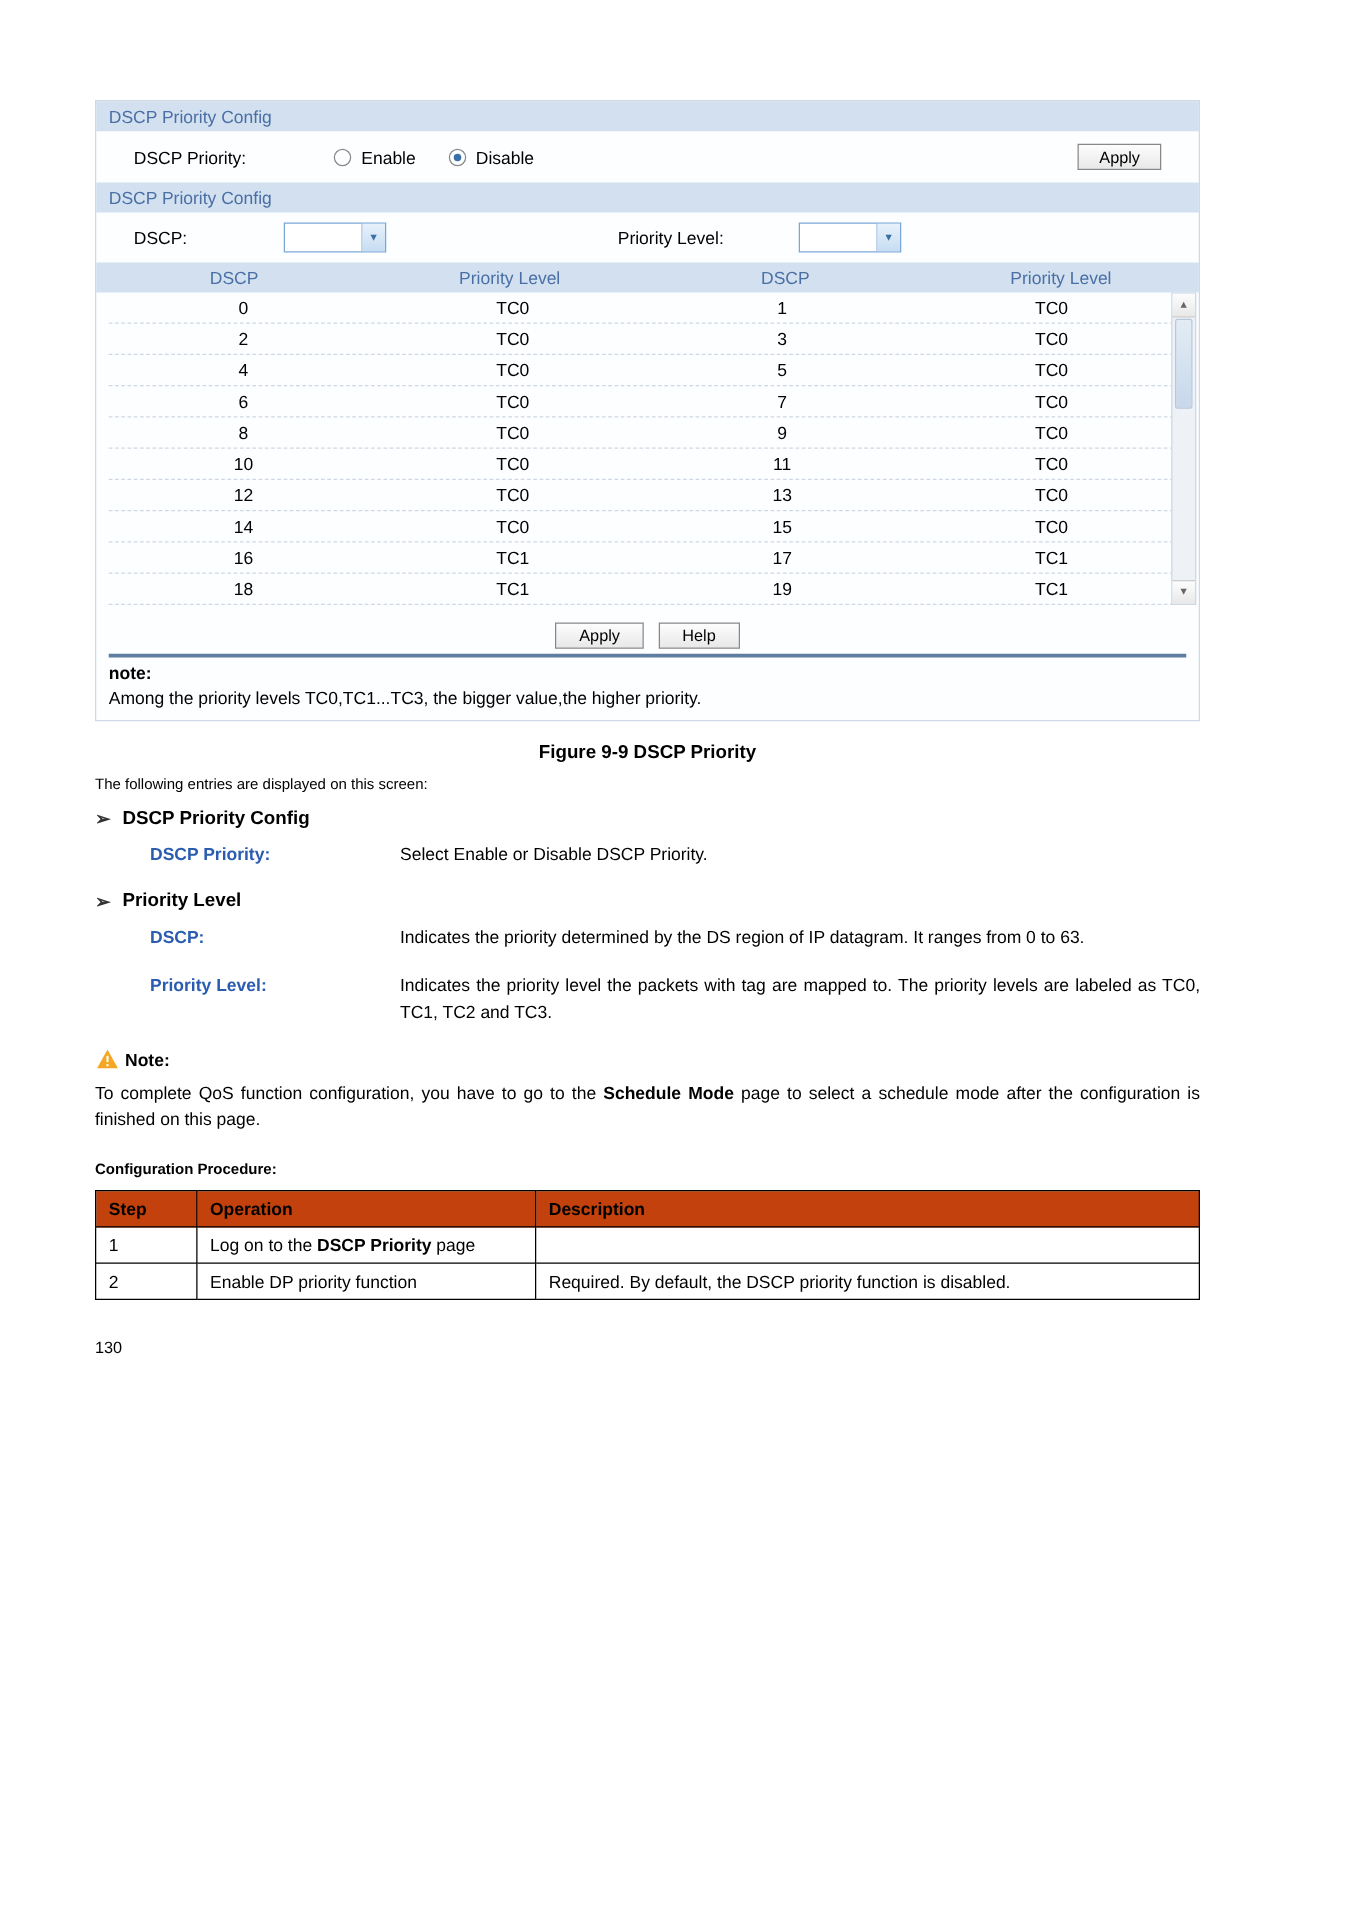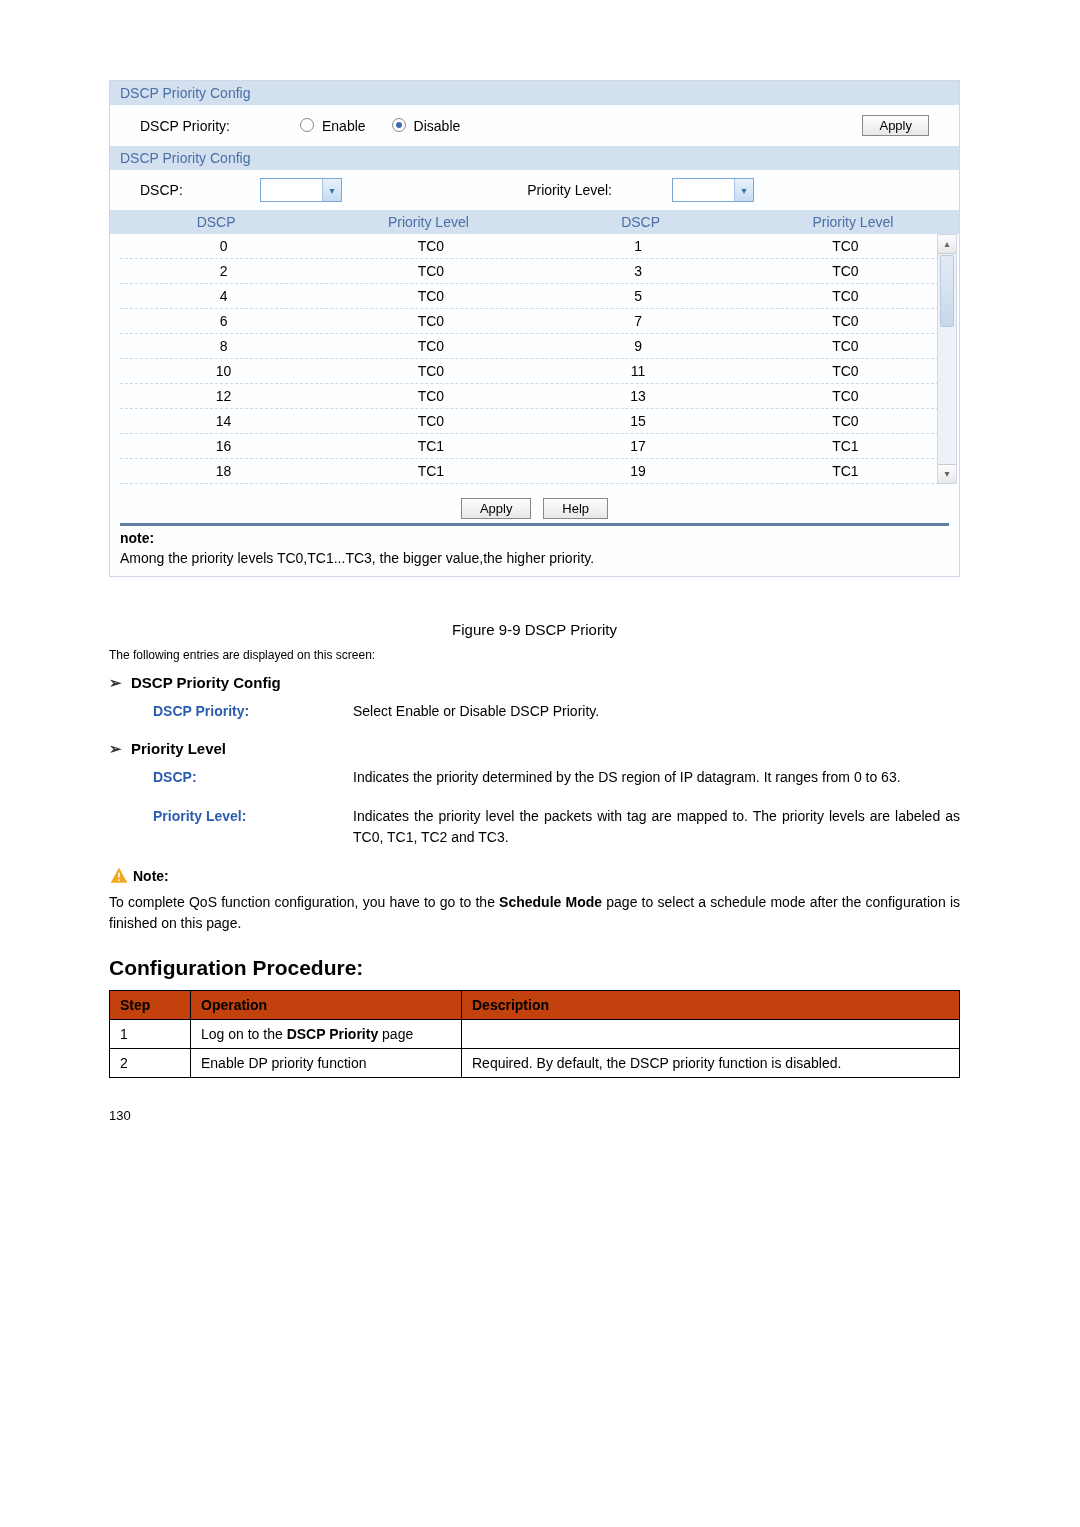"DSCP Priority Config" .page { padding: 80px 120px 40px 109px -> 80px 120px 40px 76px }
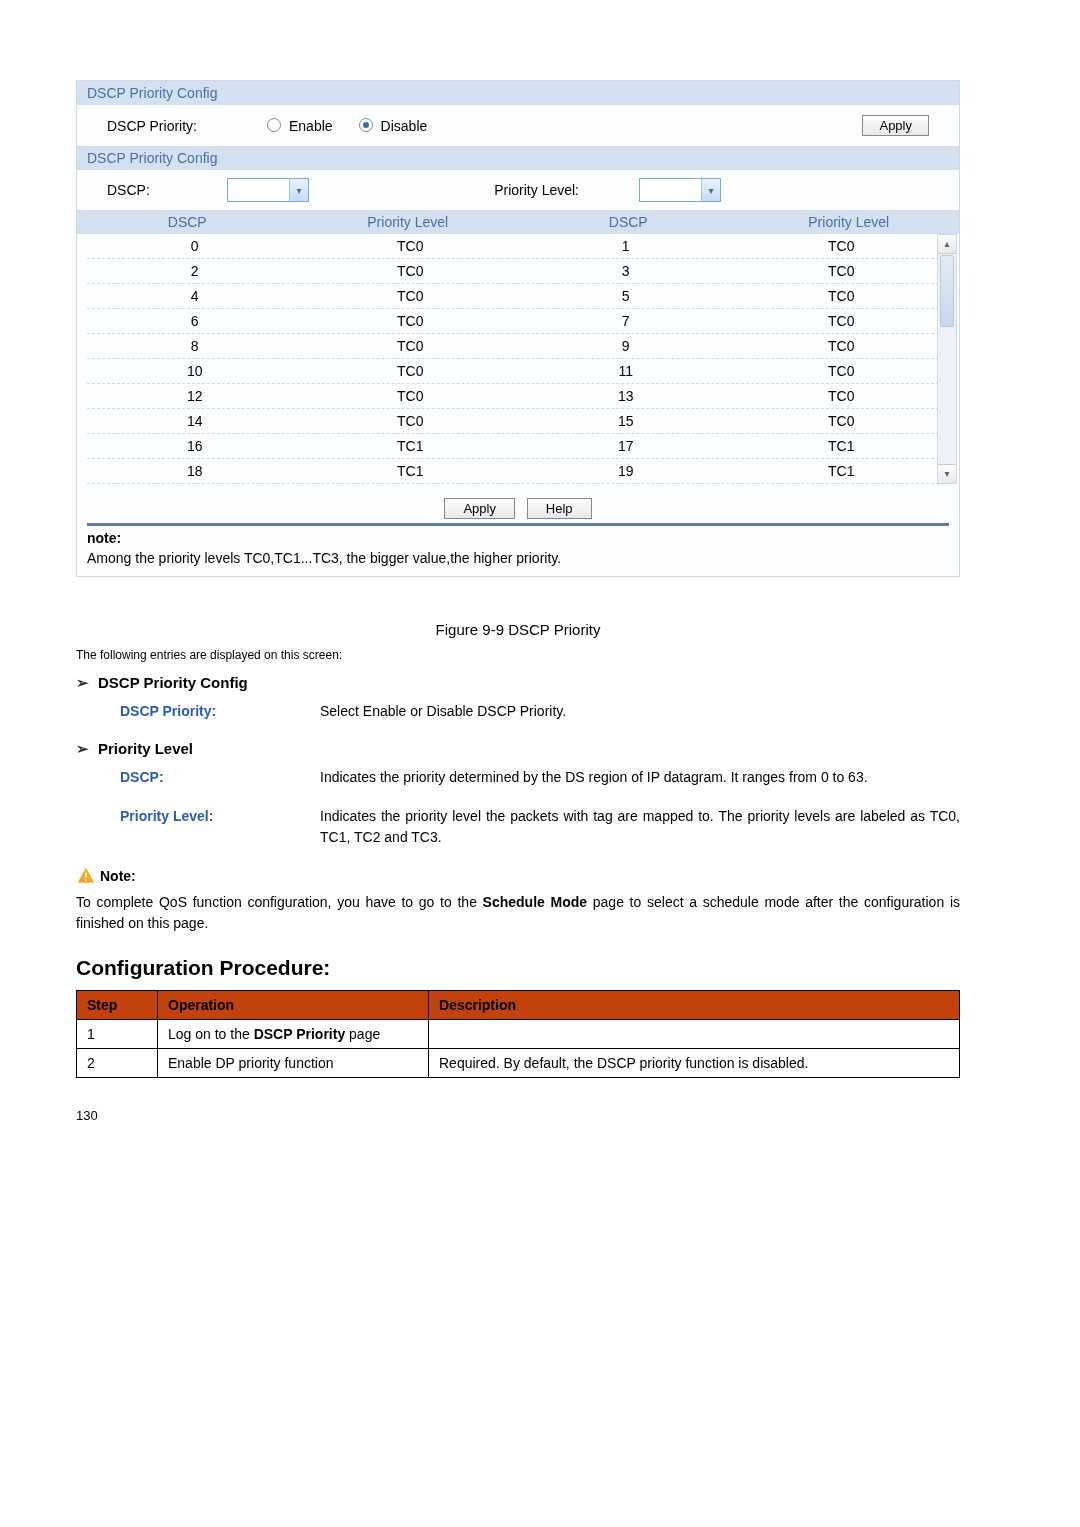"Enable" .radio-row .radio-group { align-items: flex-start -> center }
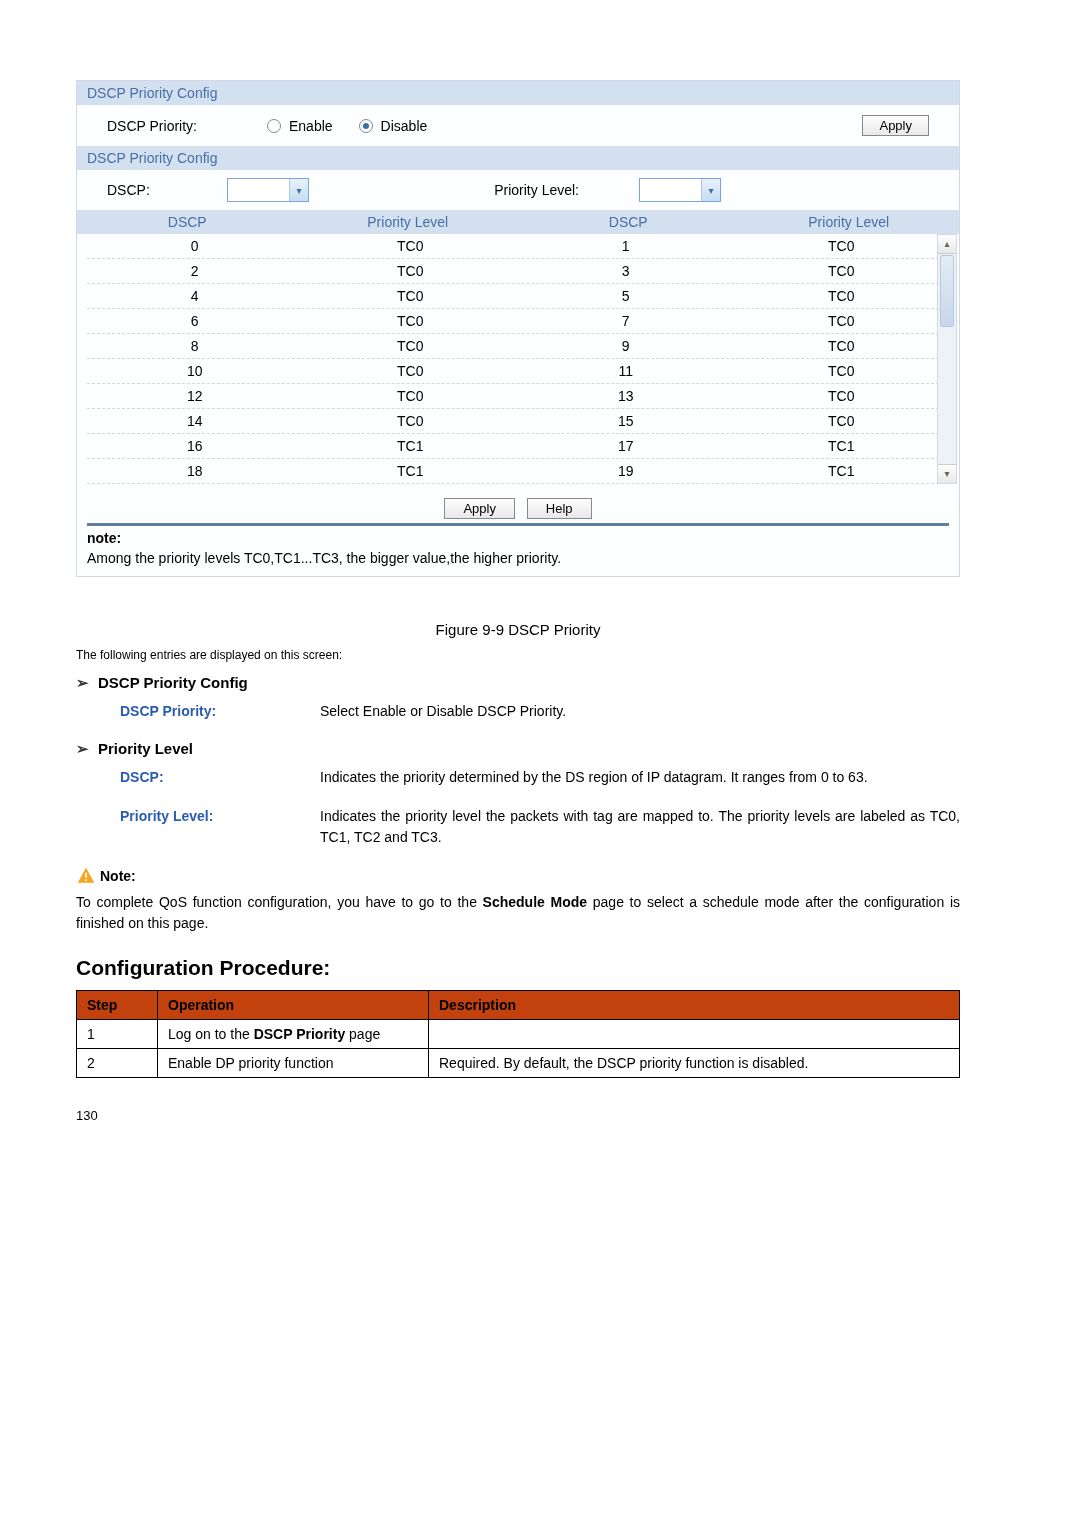"Figure 9-9 DSCP Priority" .caption { font-weight: none -> bold; margin: 44px 0 10px 0 -> 16px 0 10px 0 }
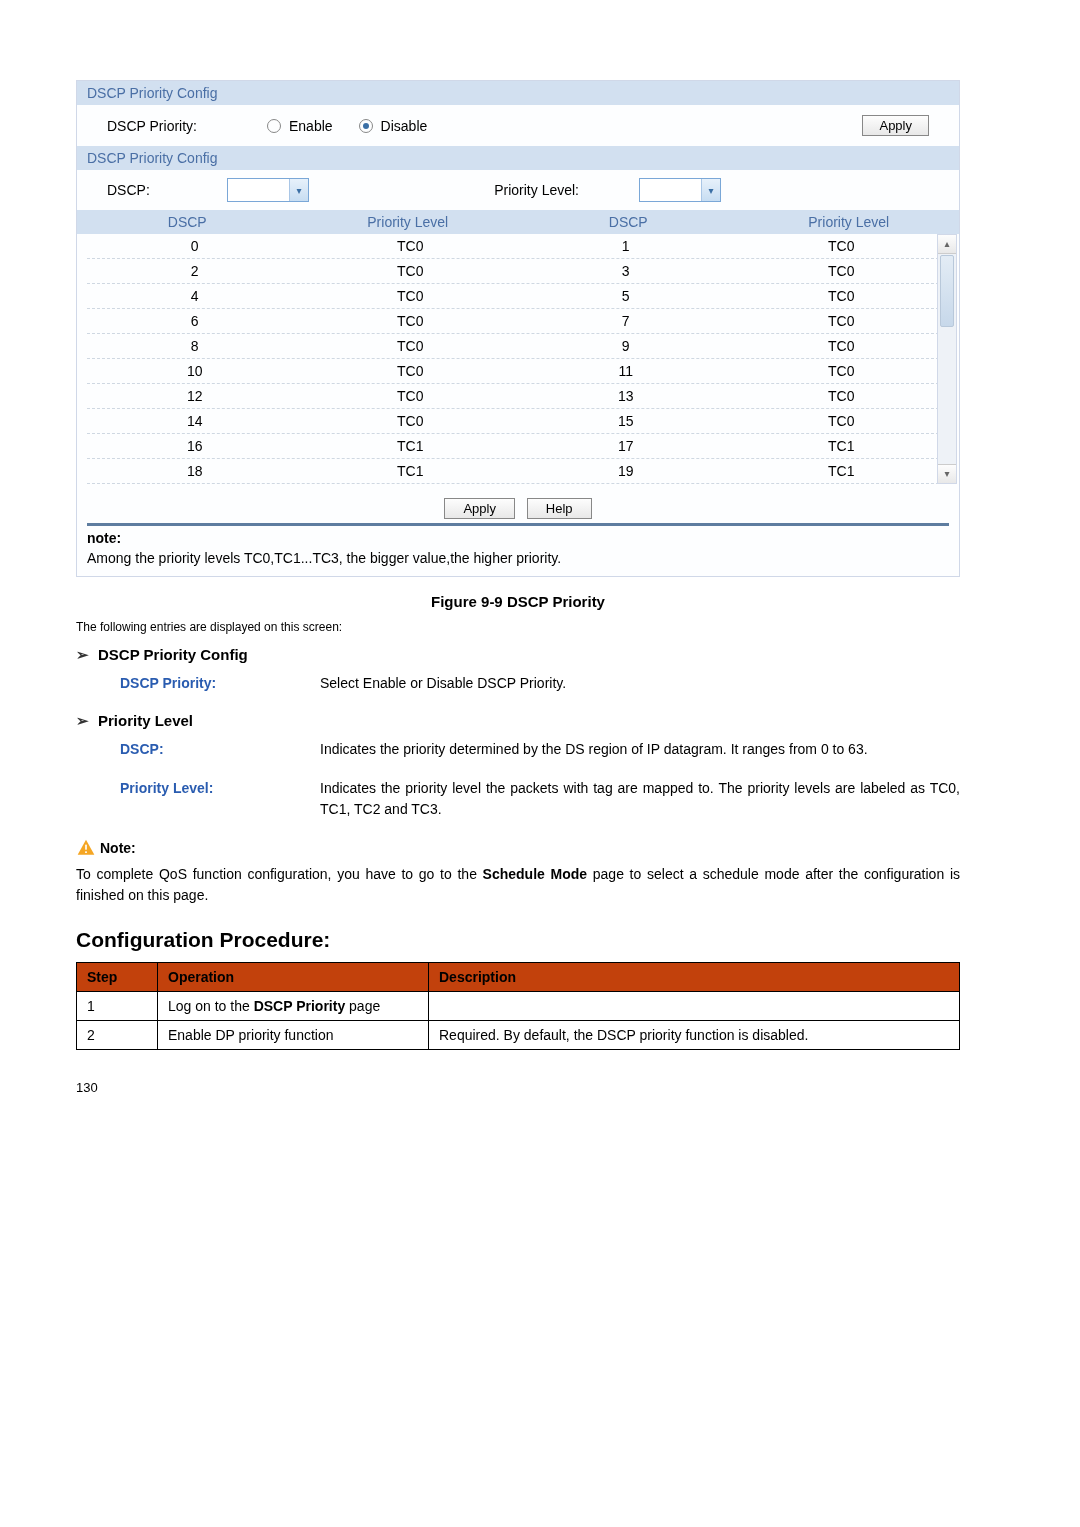"Configuration Procedure:" .proc-h { font-size: 21px -> 12px }
